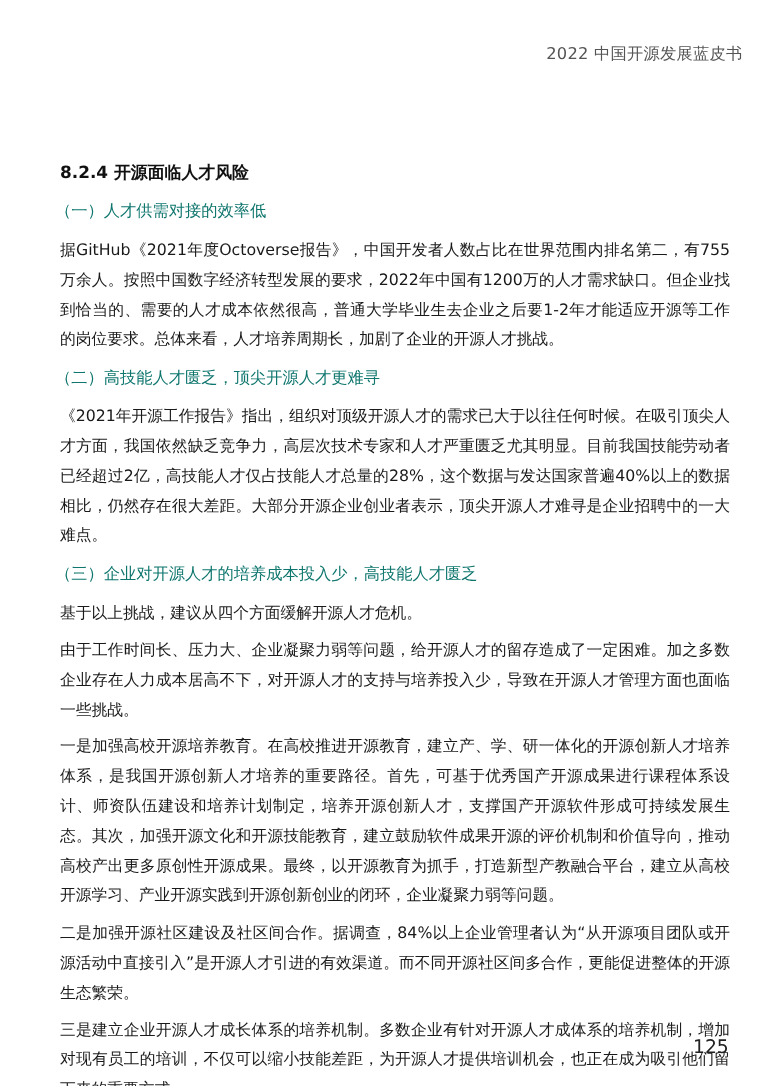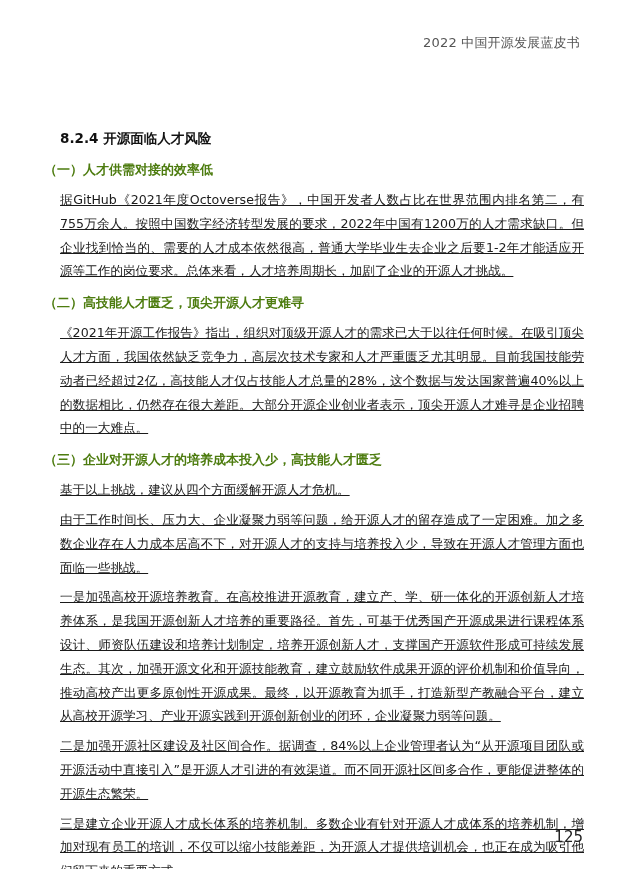"2022 中国开源发展蓝皮书" .running-header { right: 43px -> 29px }
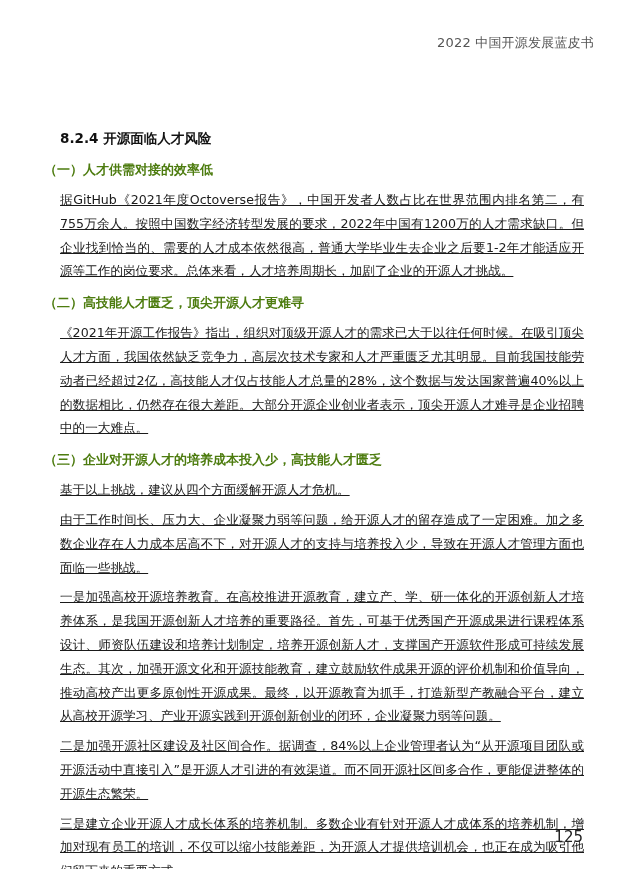"8.2.4 开源面临人才风险" .section-title { margin: 0 0 12px 16px -> 0 0 12px 4px }
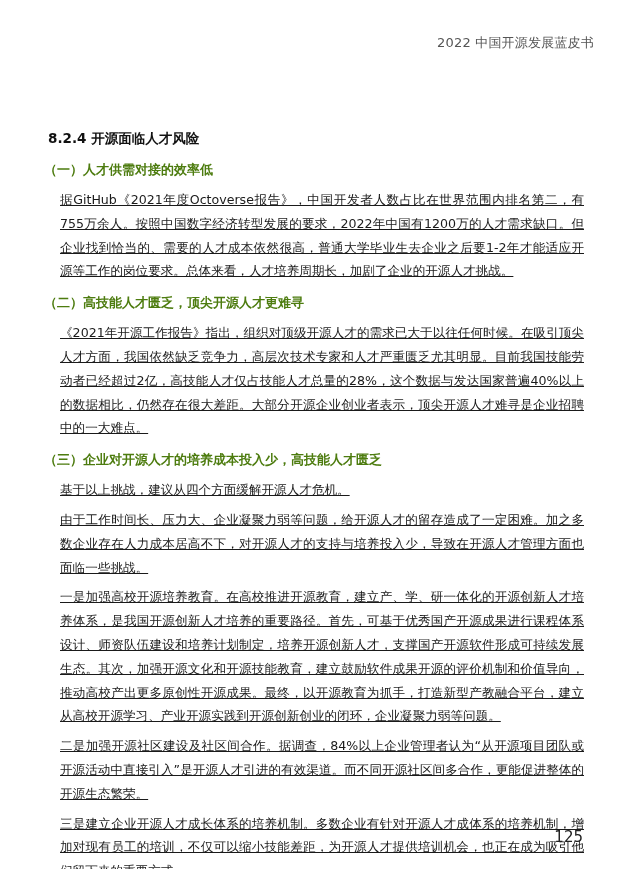"（一）人才供需对接的效率低" .subsection-title { color: #4d7c0f -> #0f766e; font-weight: bold -> normal }
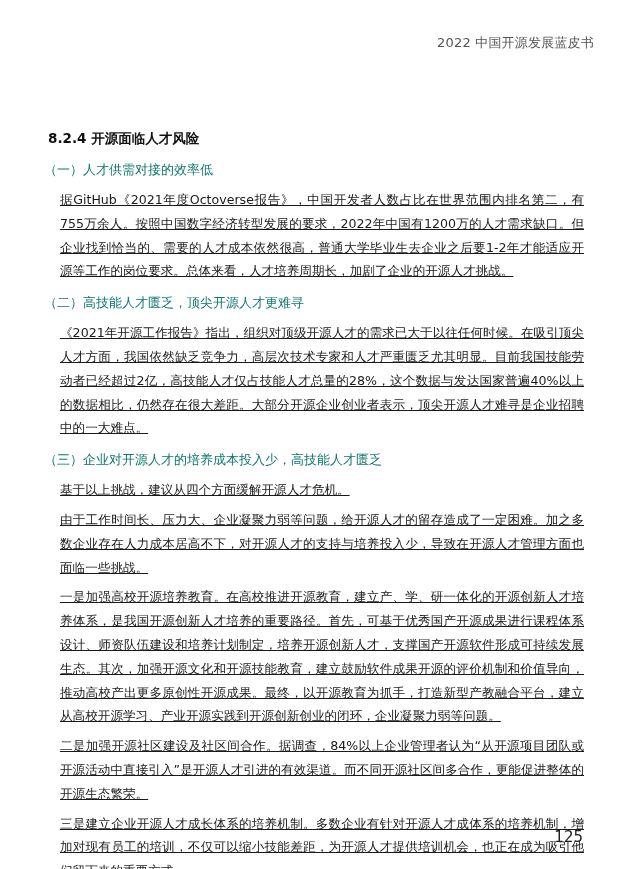"据GitHub《2021年度Octoverse报告》，中国开发者人数占比在世界范" .para { margin: 0 0 6px 16px -> 0 0 6px 4px; text-decoration: underline -> none }
